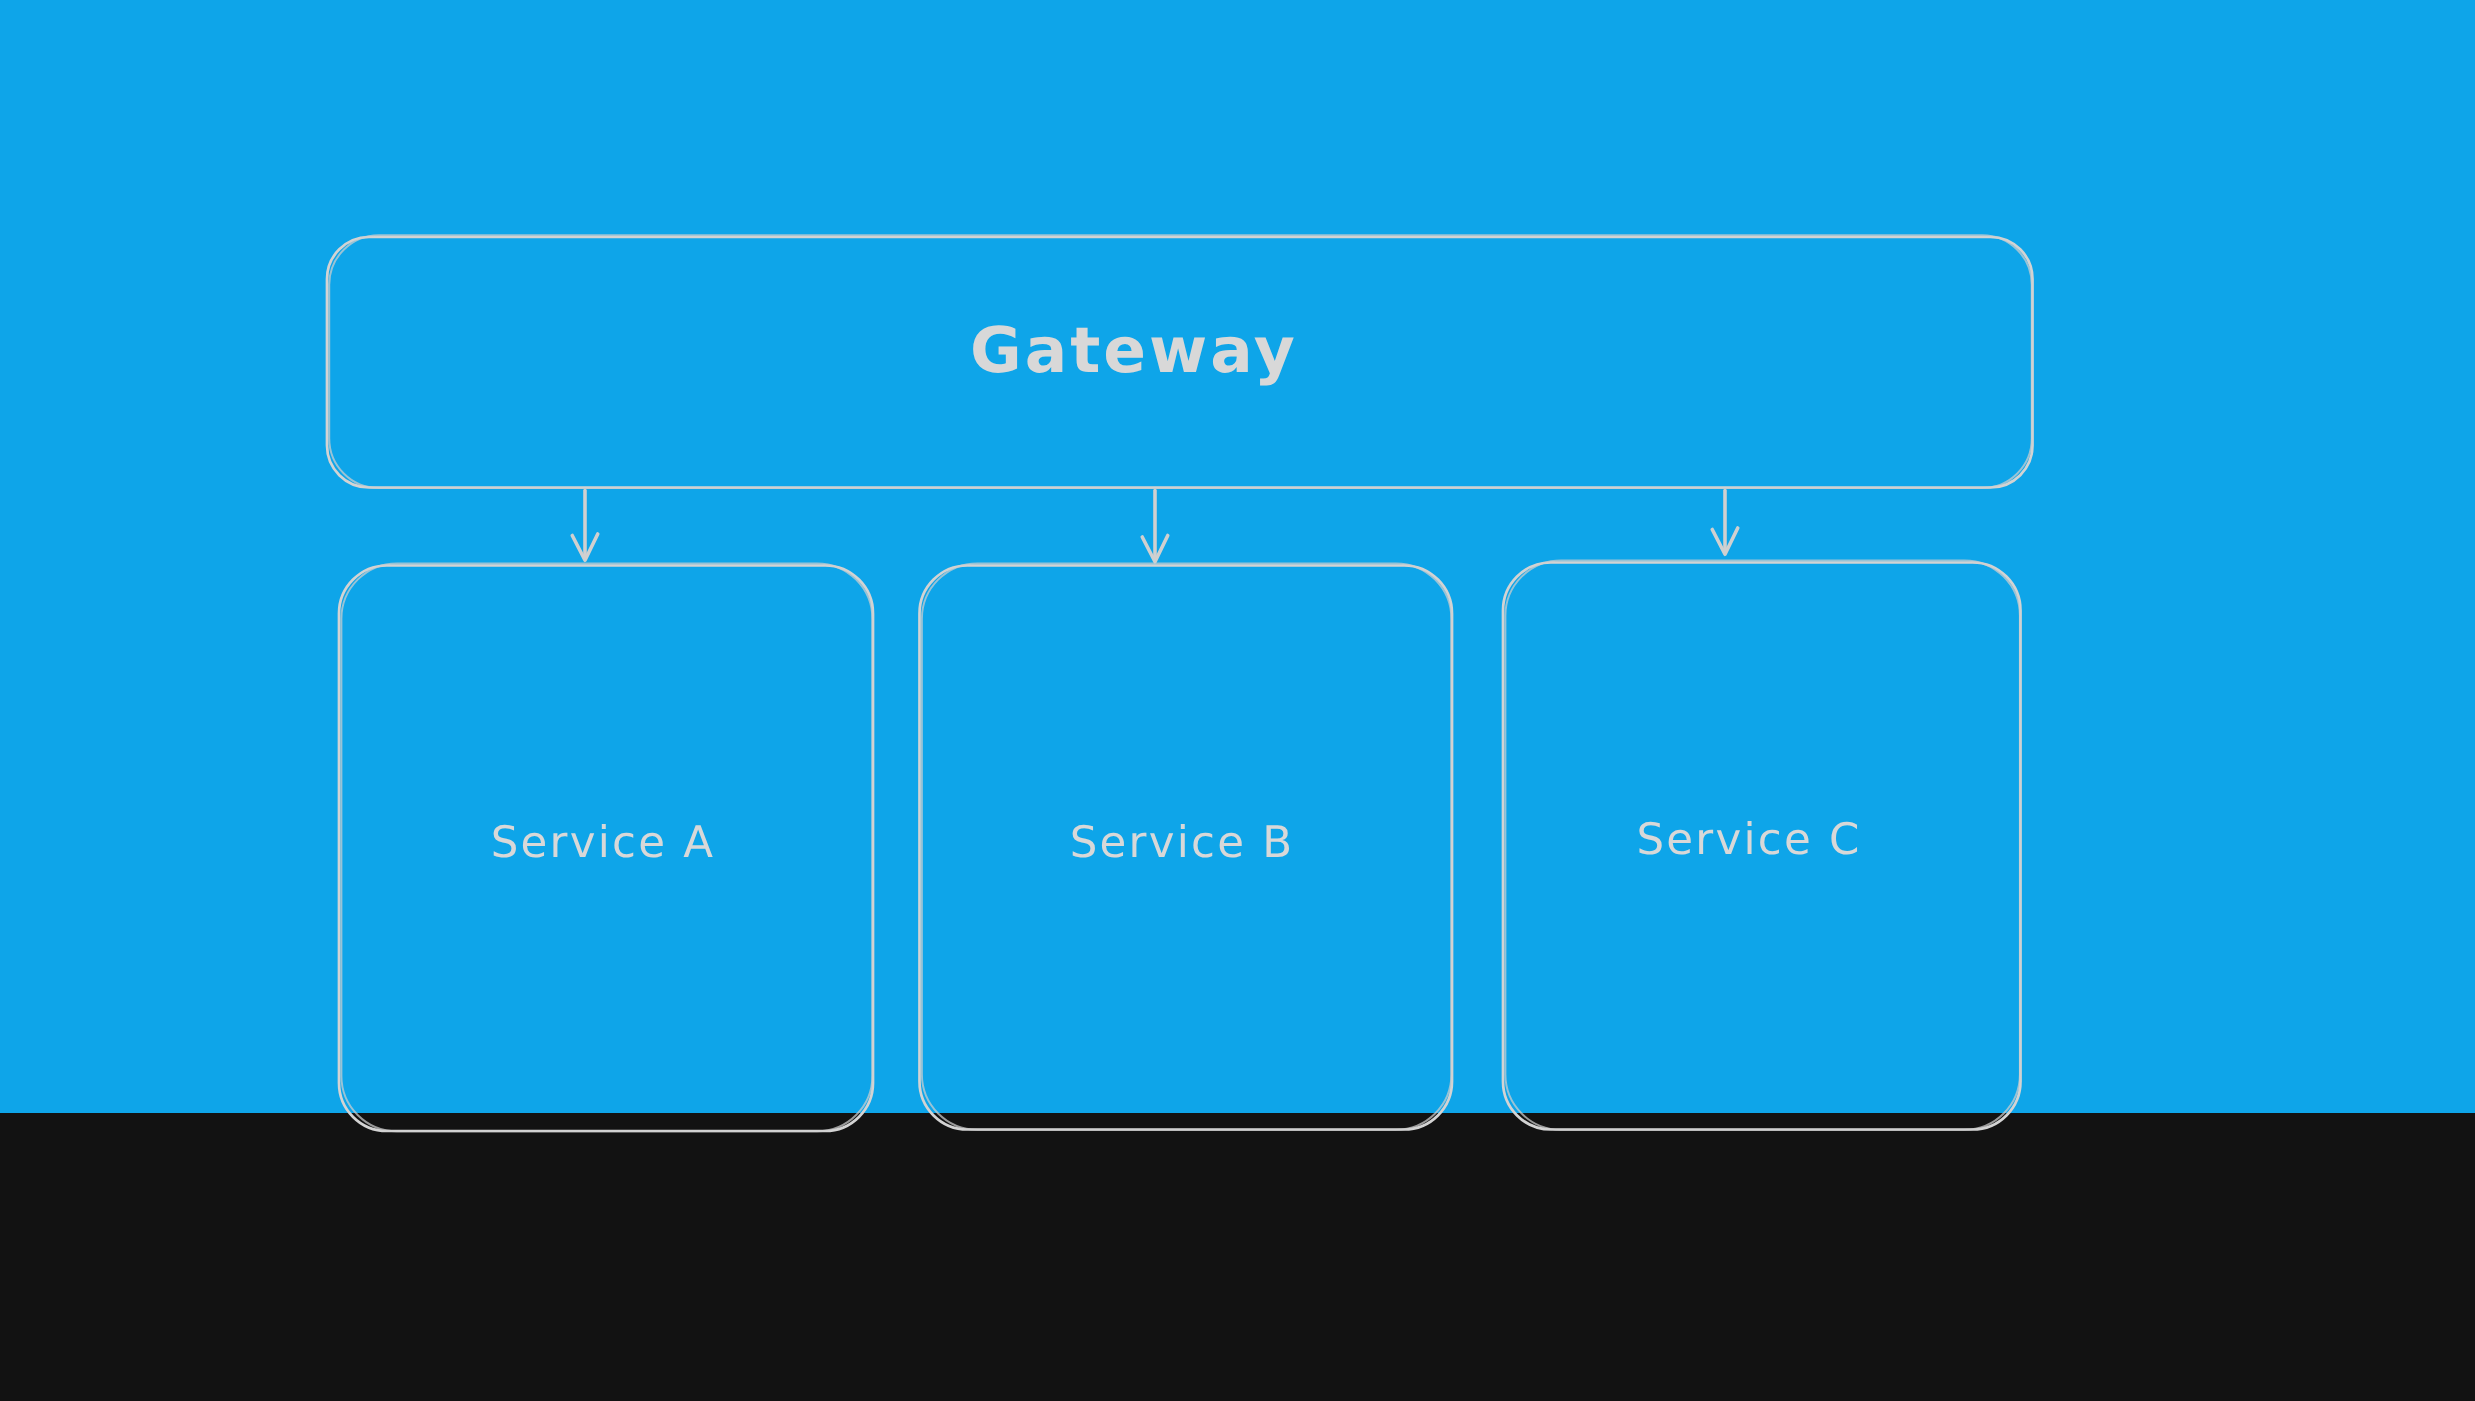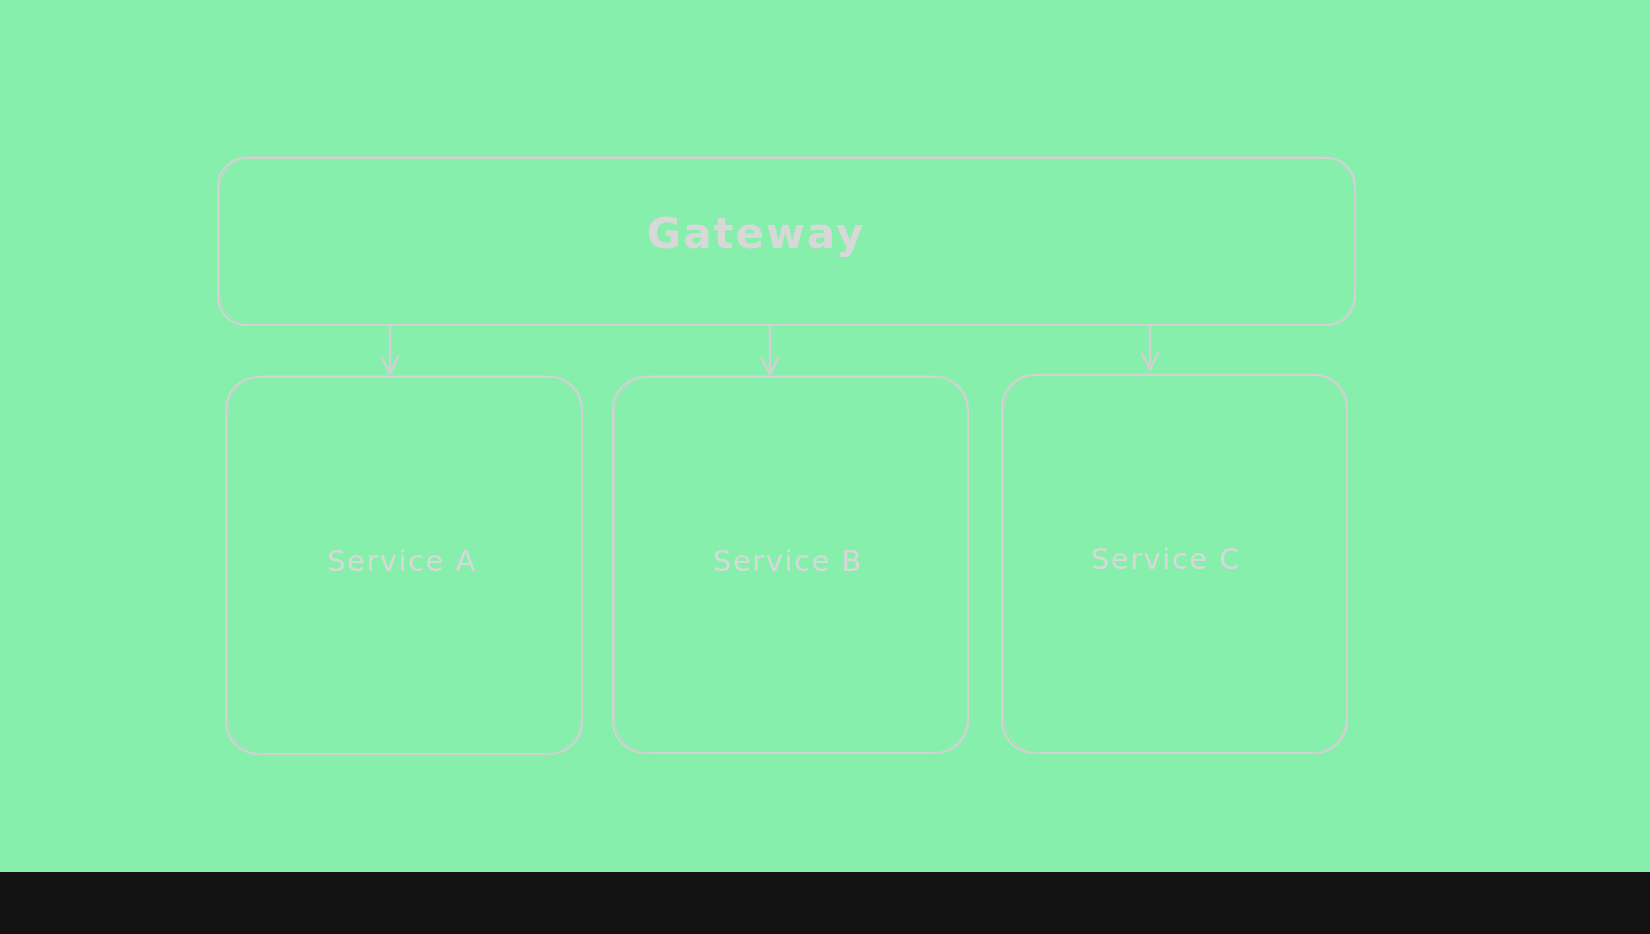"Gateway" .canvas-wrap { background: #86efac -> #0ea5e9; height: 872px -> 742px }
